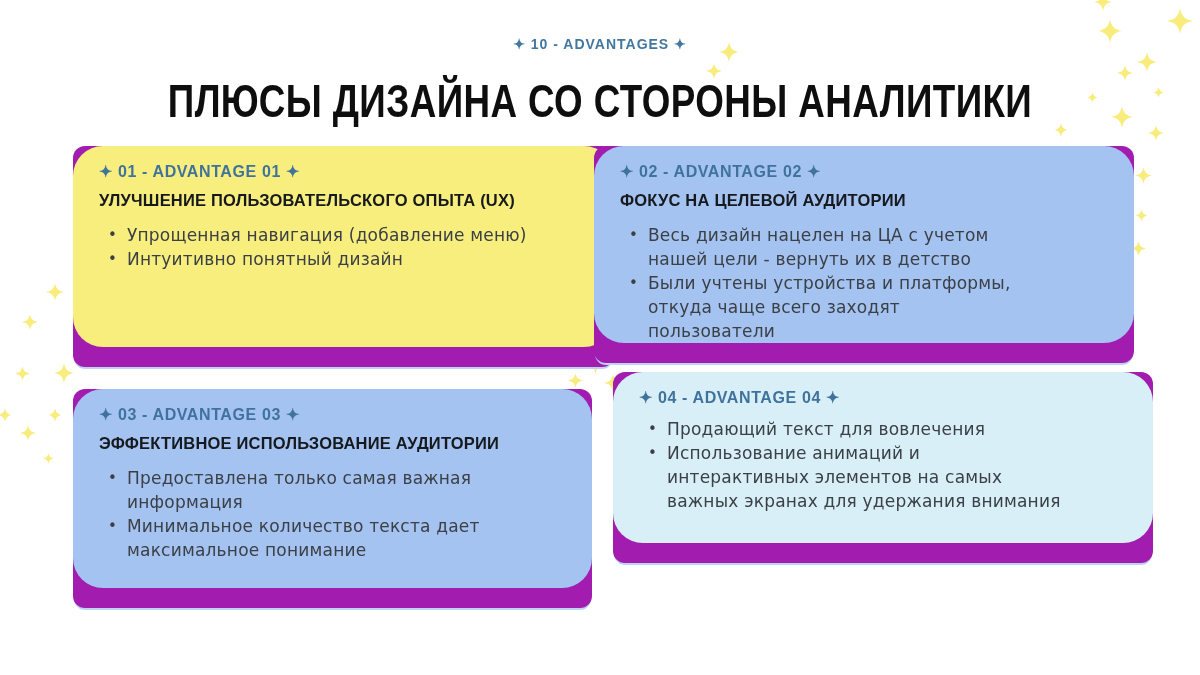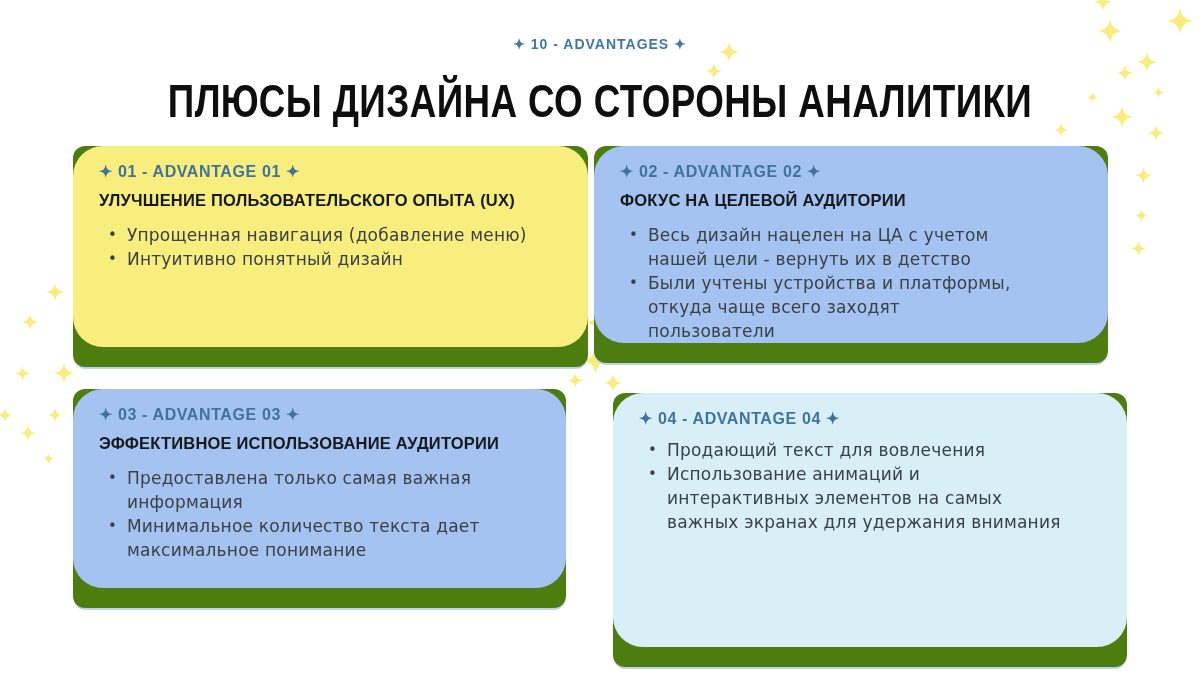"✦ 01 - ADVANTAGE 01" .card { background: #4d7c0f -> #a21caf; padding-left: none -> 26px }
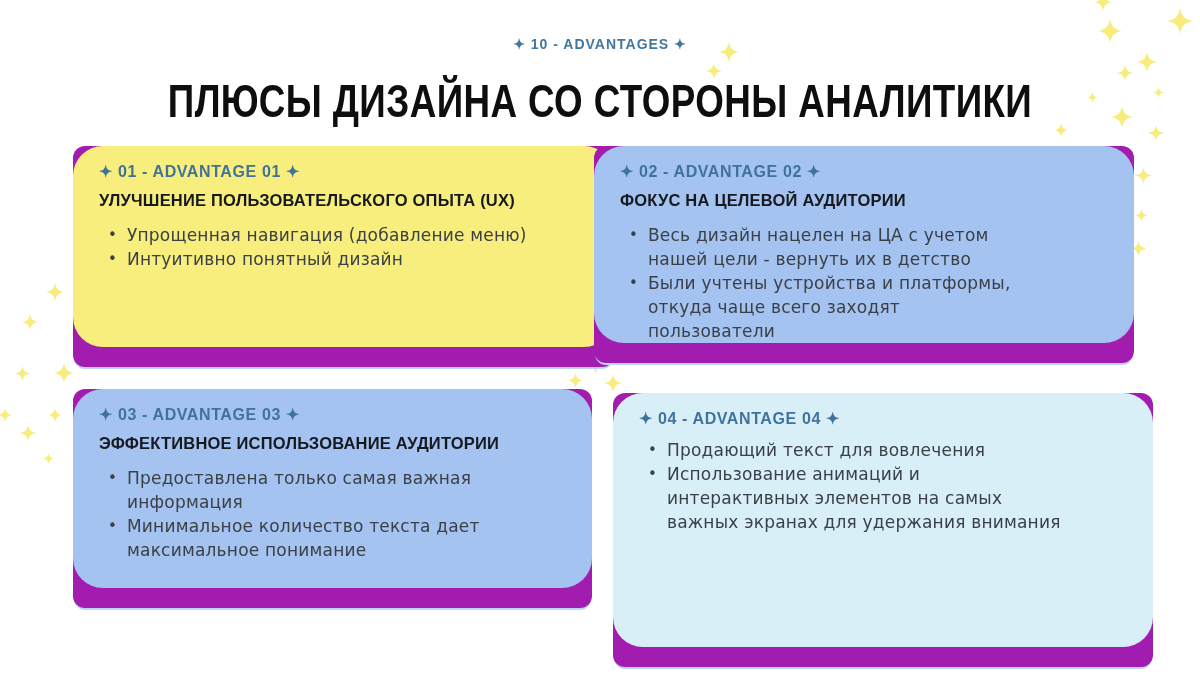"✦ 04 - ADVANTAGE 04" #c3 { height: 274px -> 191px; top: 393px -> 372px }
